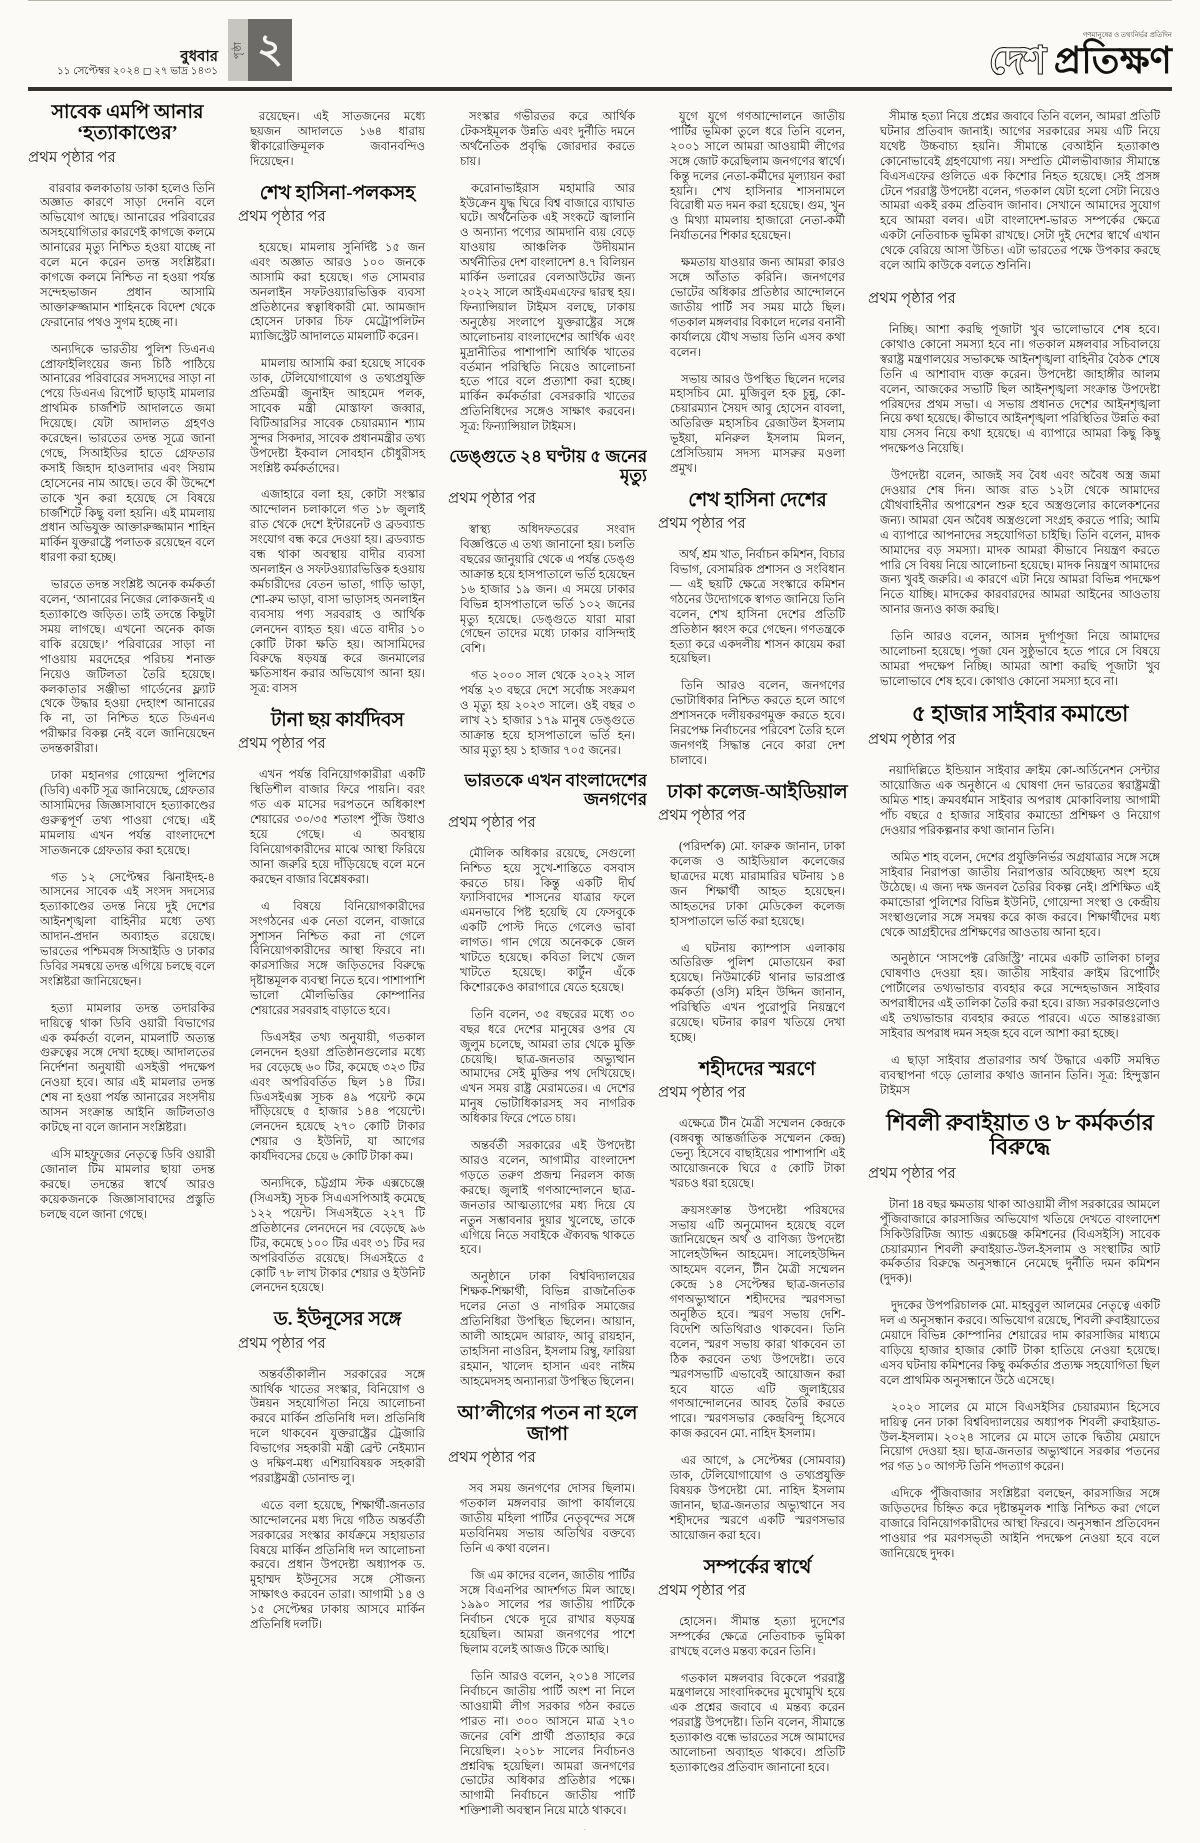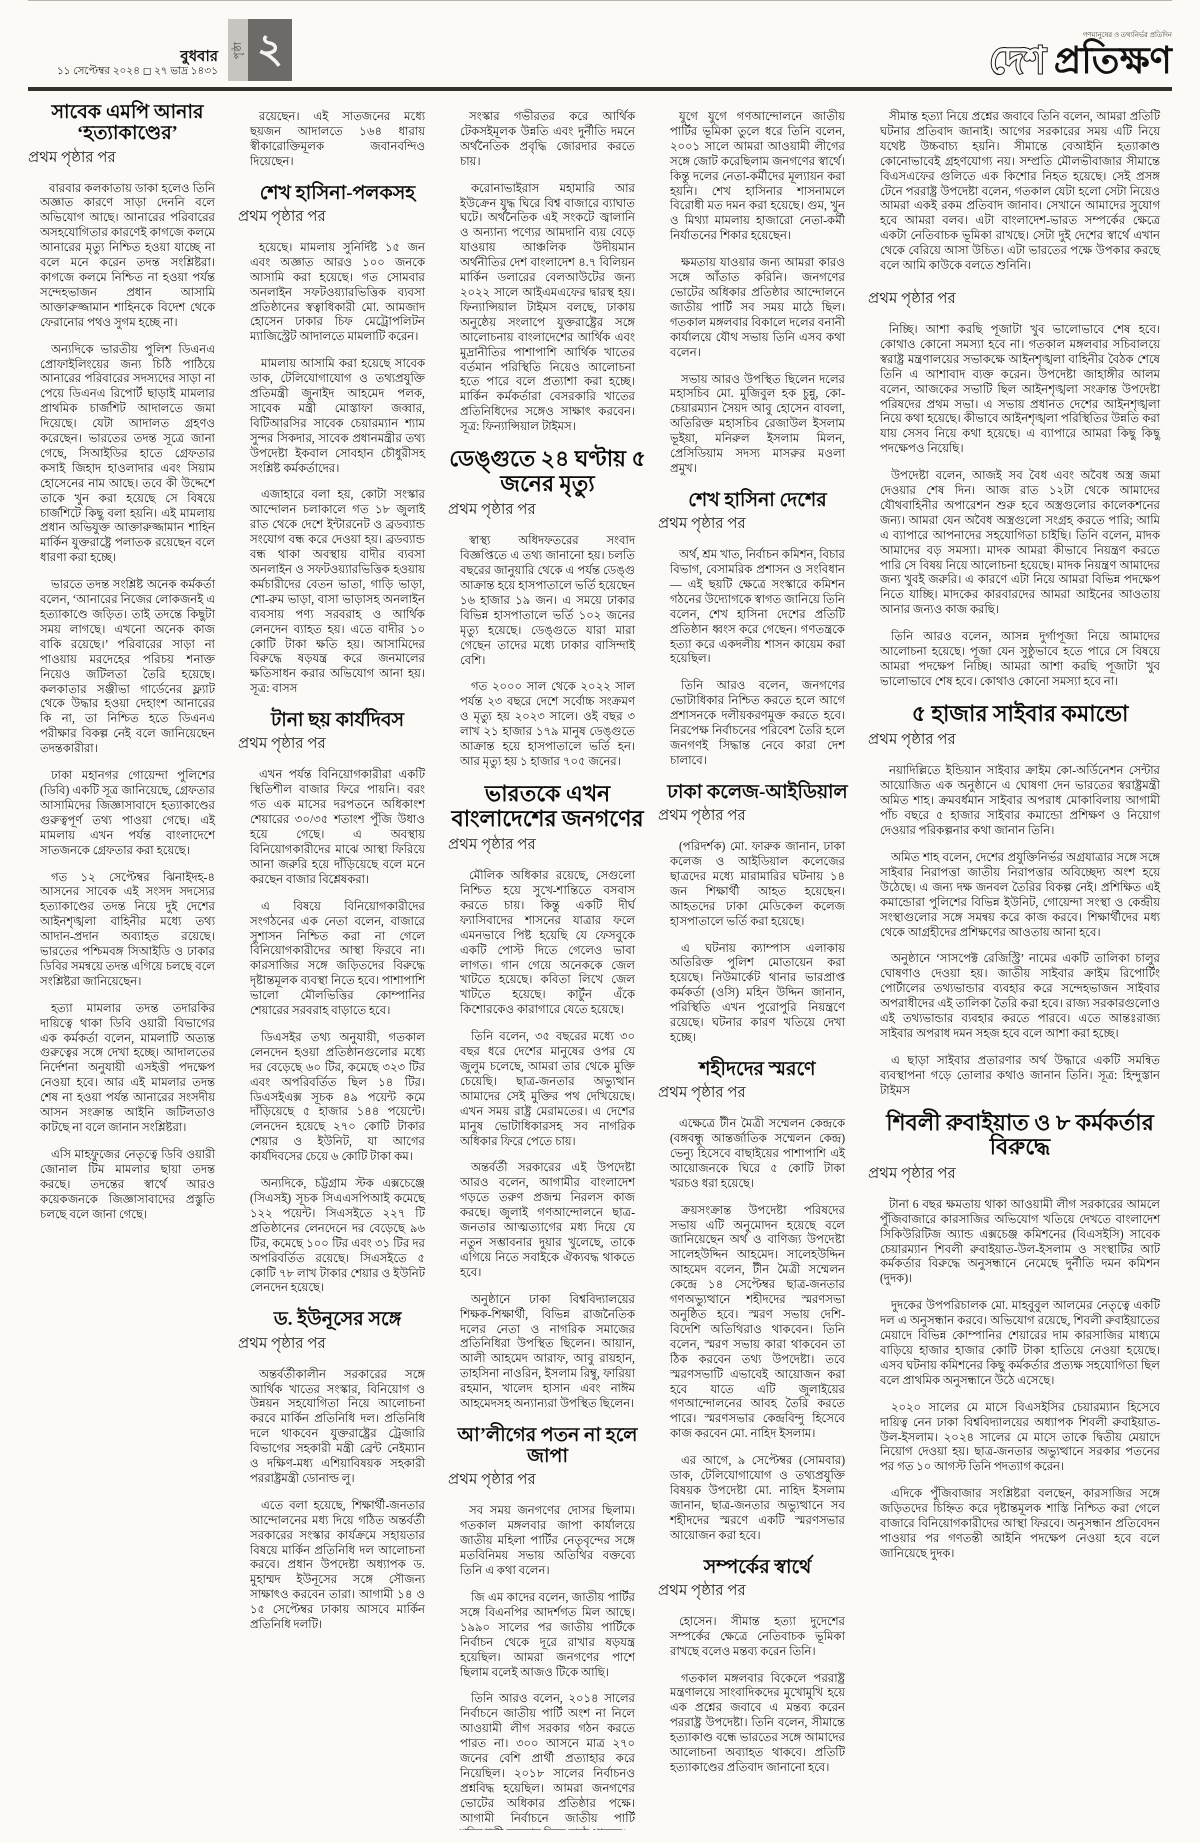"ডেঙ্গুতে ২৪ ঘণ্টায় ৫ জনের" .headline.sm { font-size: 22px -> 17px; text-align: none -> right }
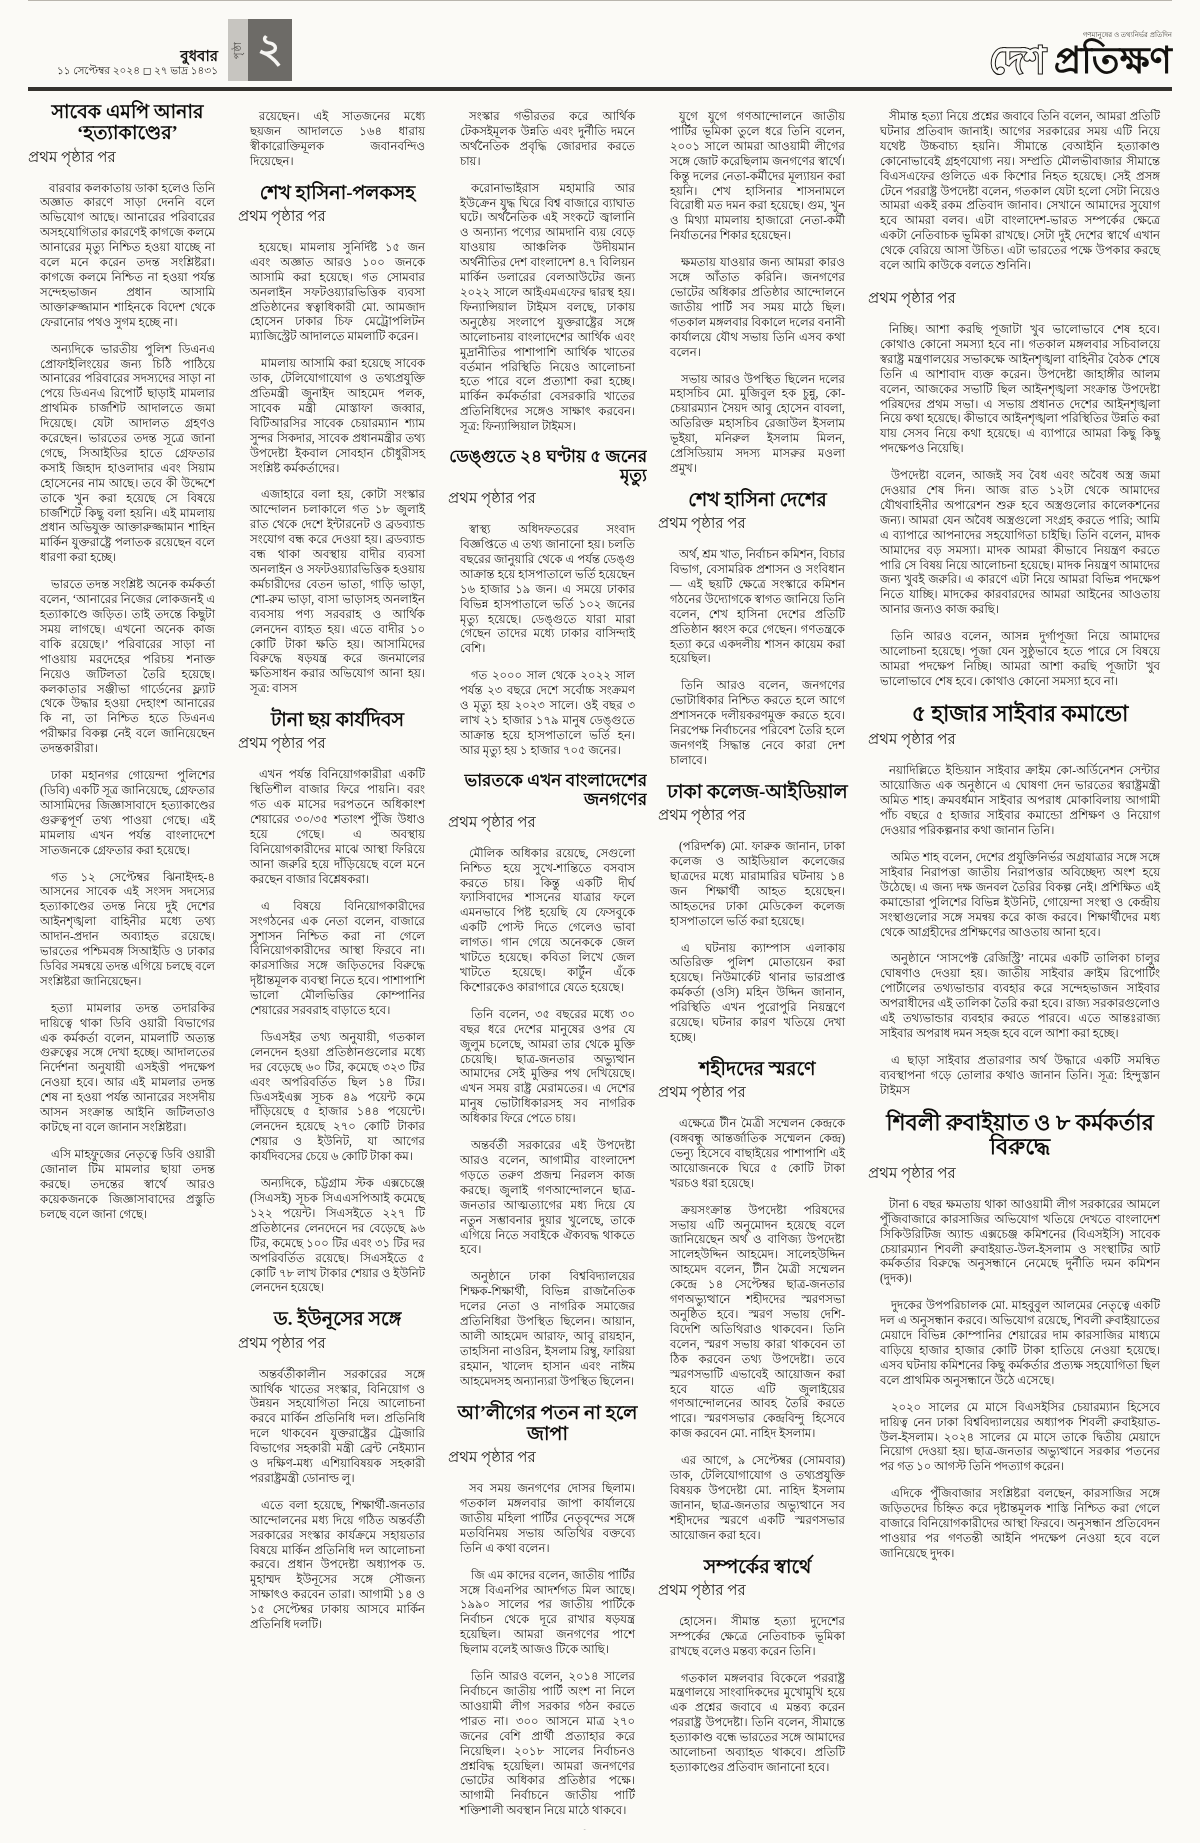"টানা 6 বছর ক্ষমতায় থাকা" p { text: 6 -> 18 }
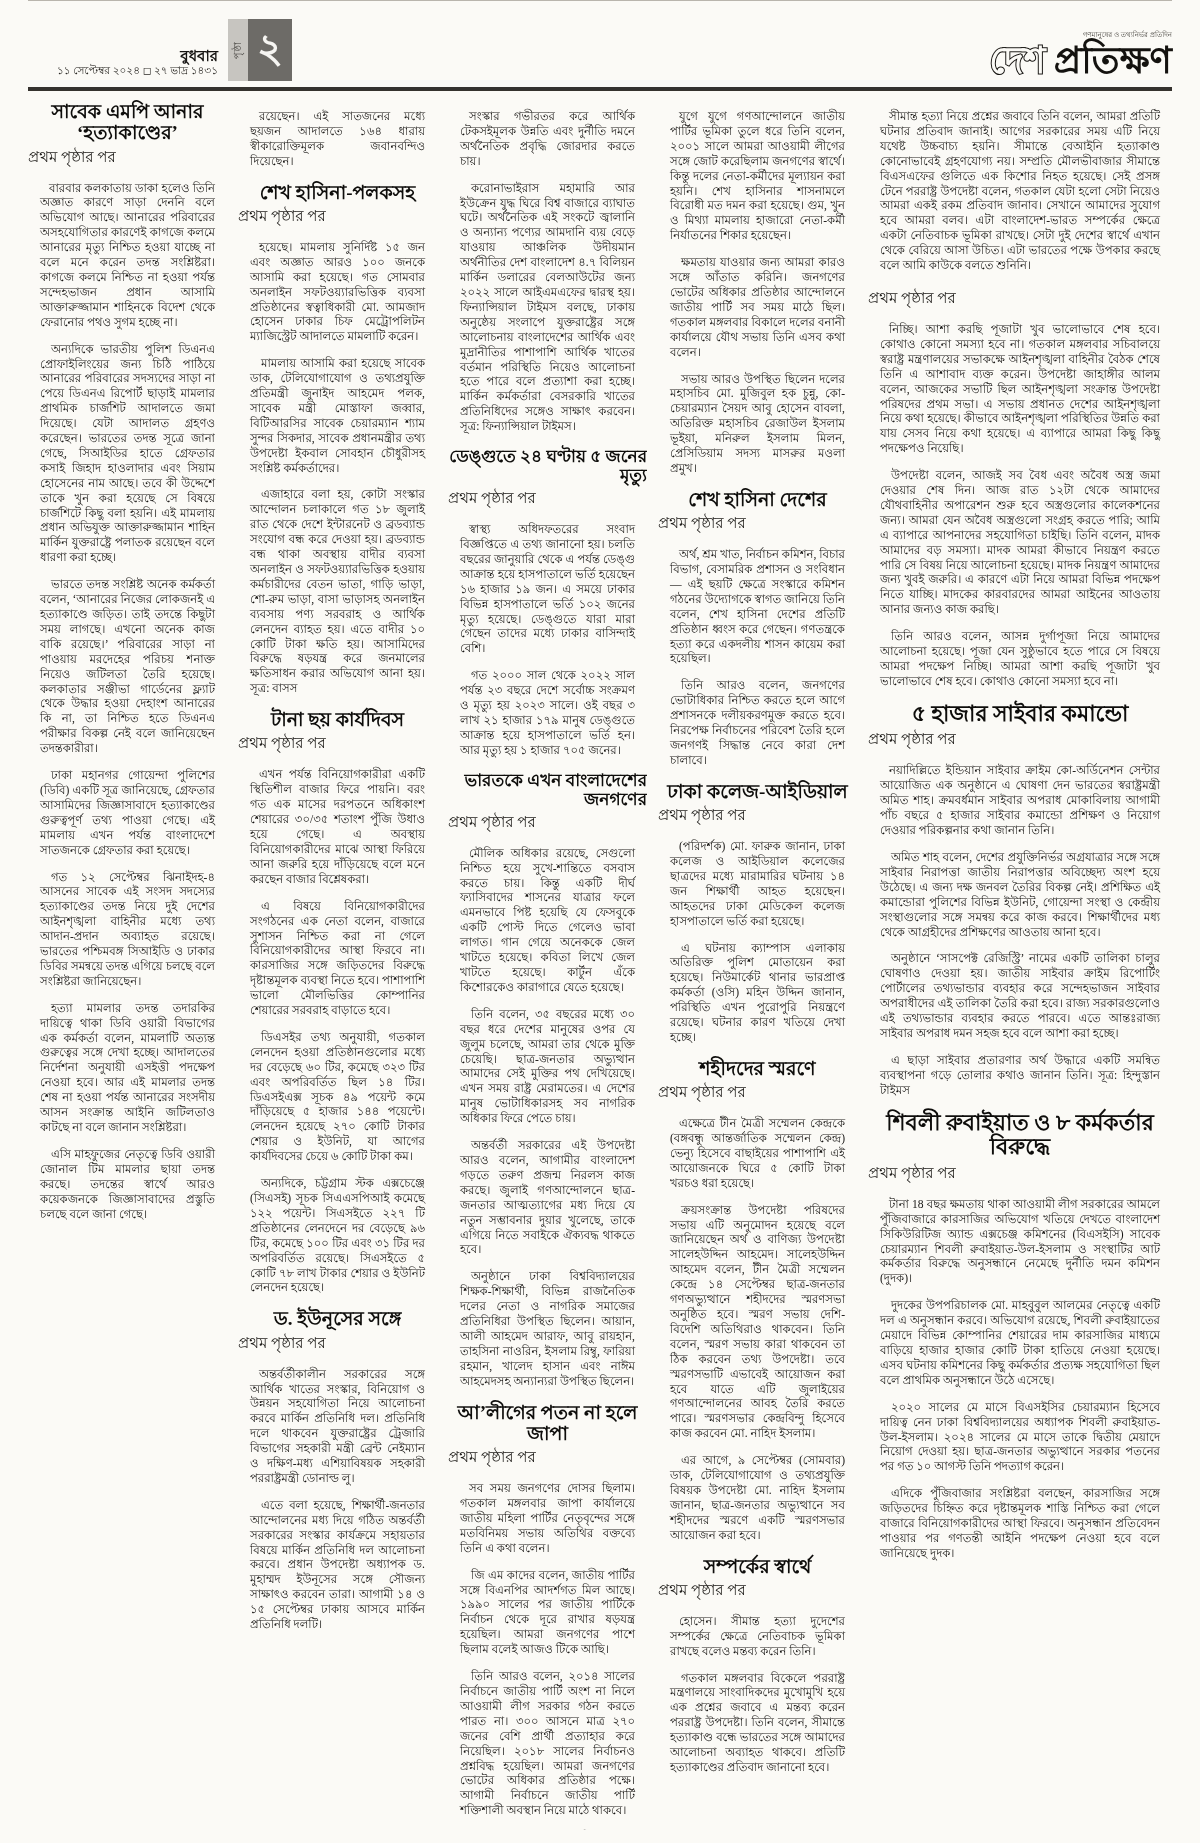"এদিকে পুঁজিবাজার সংশ্লিষ্টরা বলছেন," p { text: গণতন্তী -> মরণসভ্তী }
